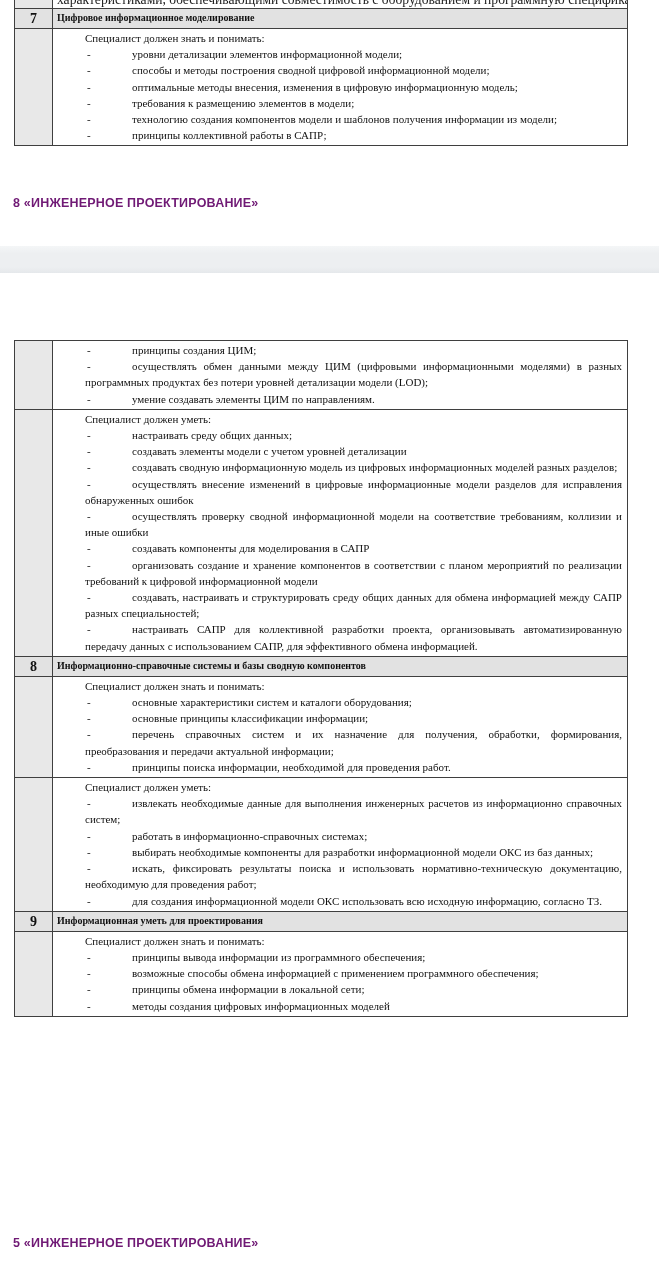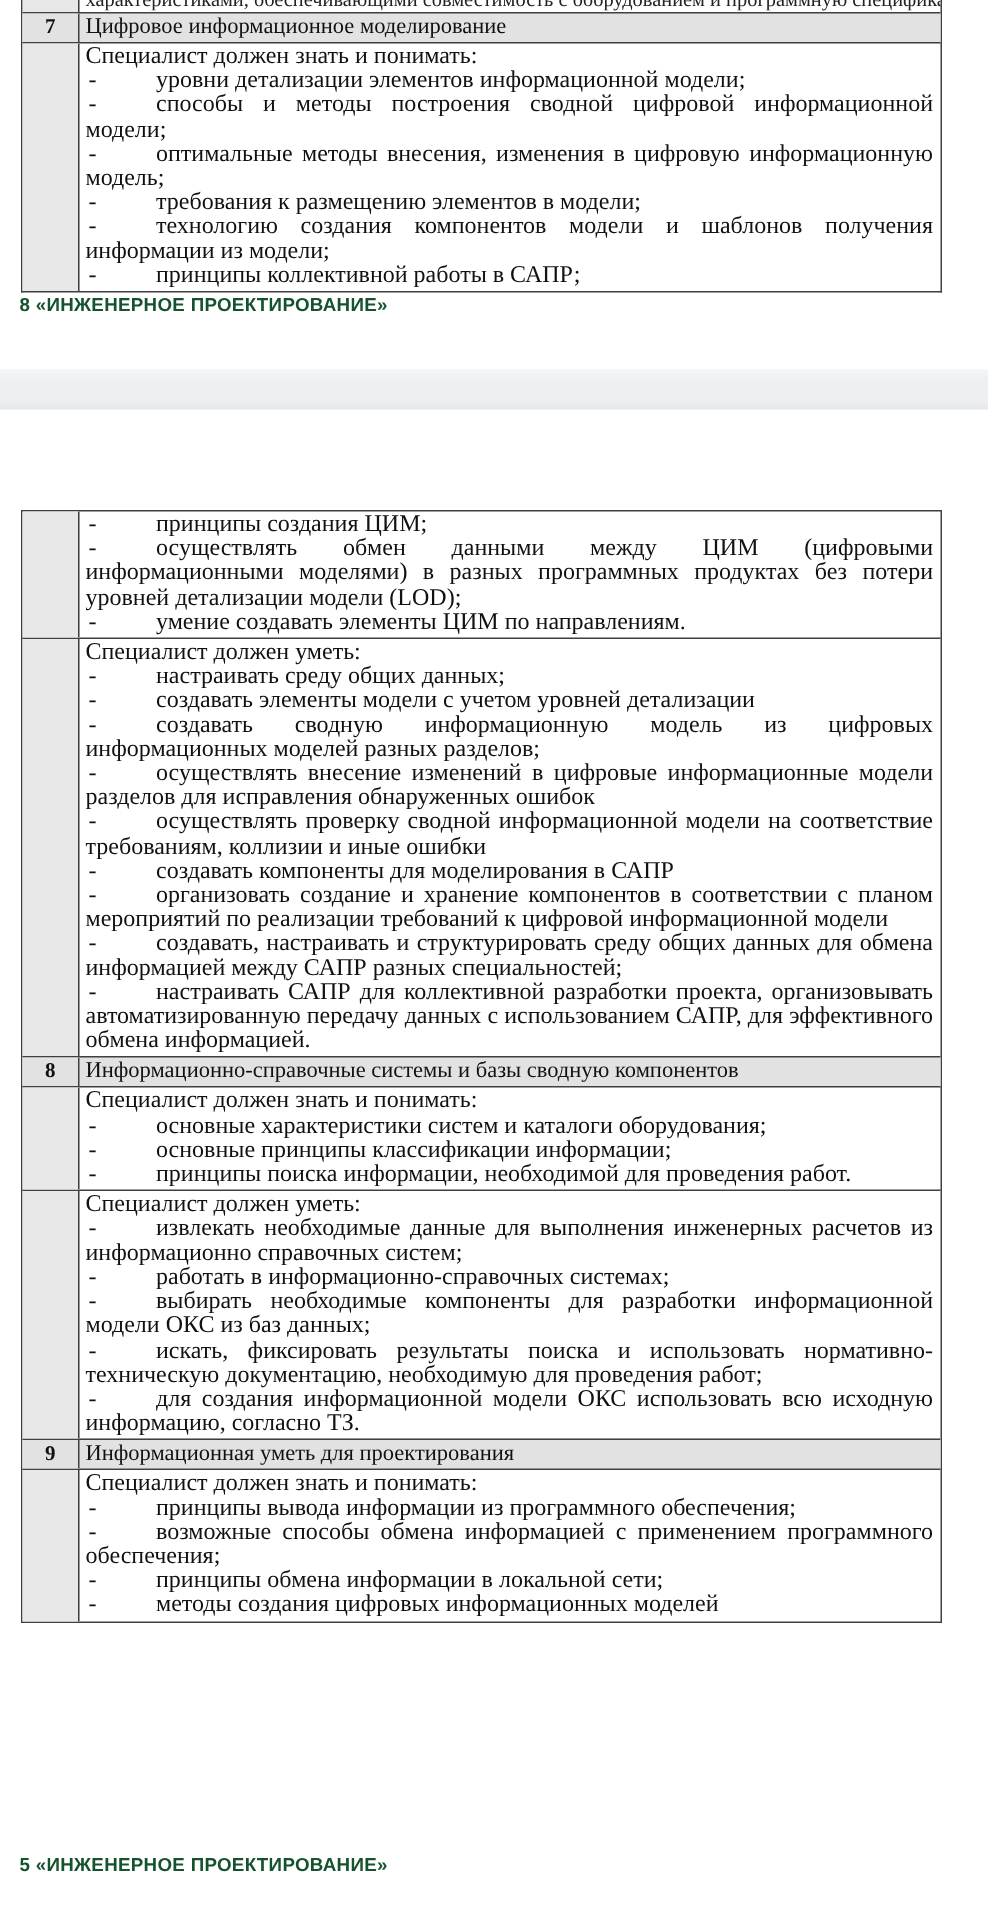"Цифровое информационное моделирование" .title { font-size: 15px -> 10px; font-weight: 400 -> 700 }
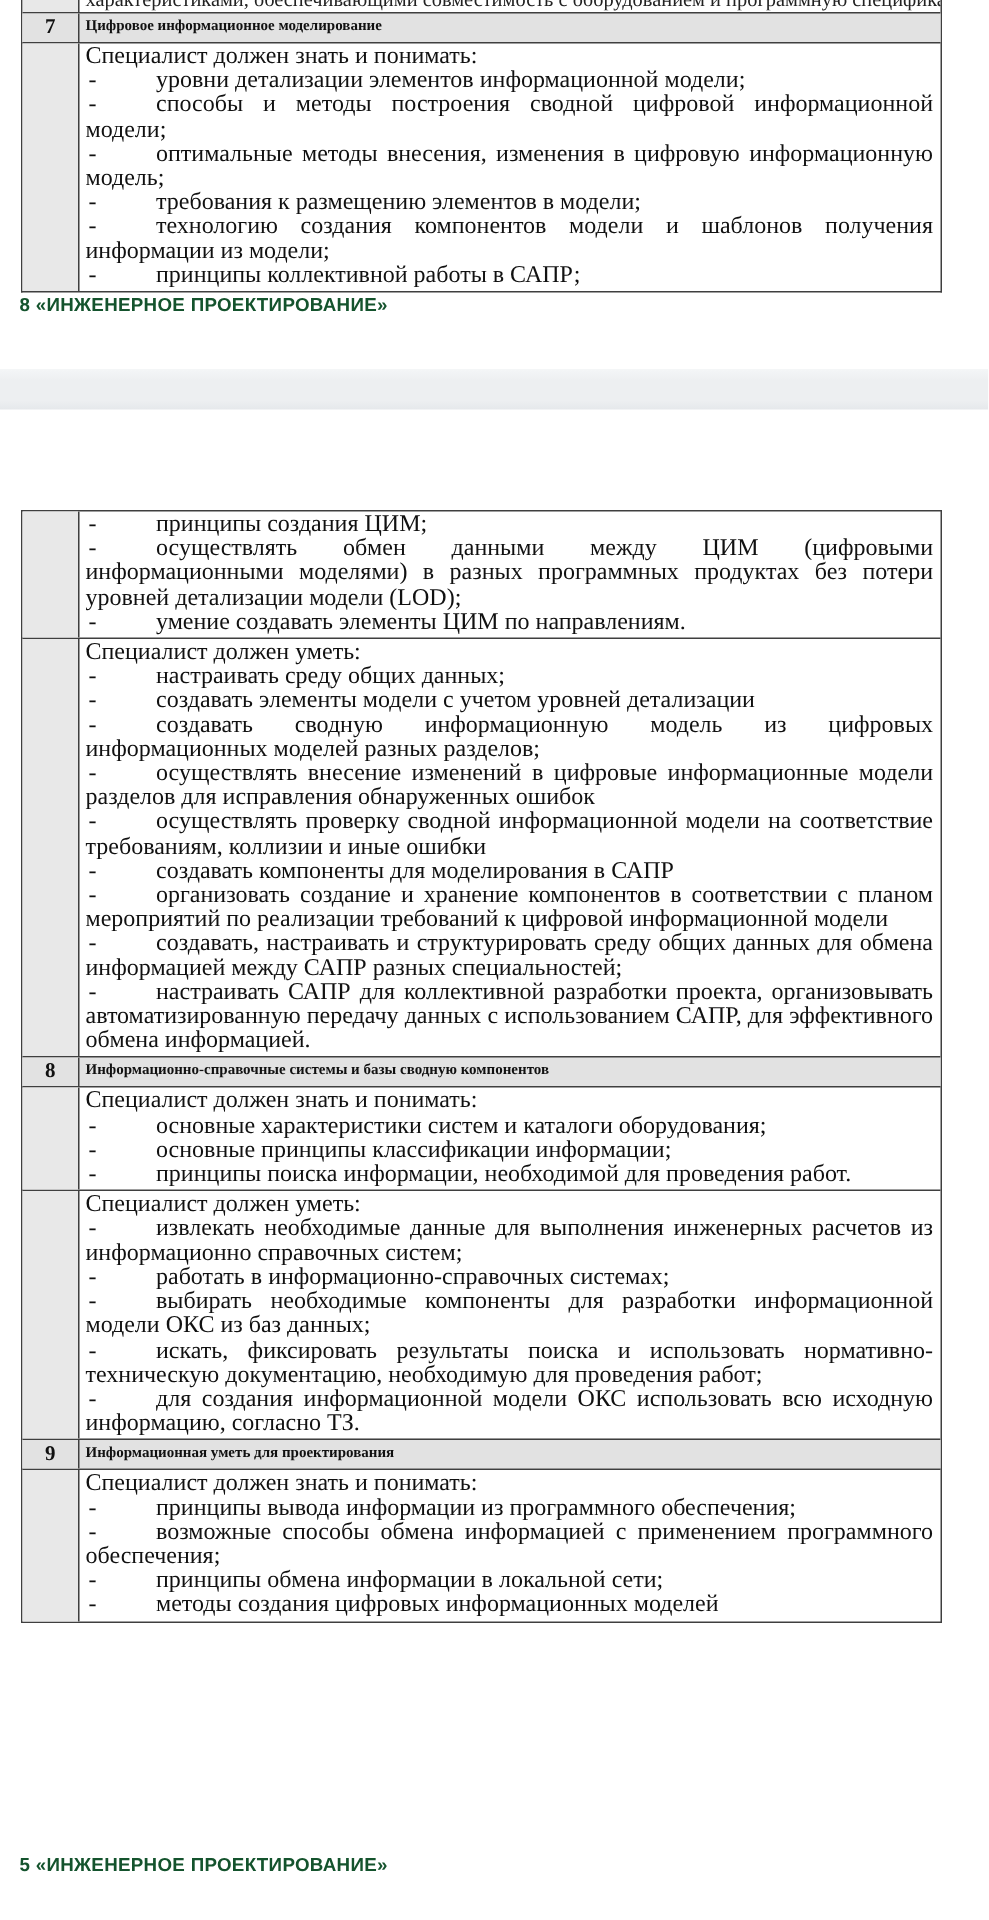"Специалист должен знать и понимать:" .item { font-size: 16px -> 11px; margin-left: none -> 28px }
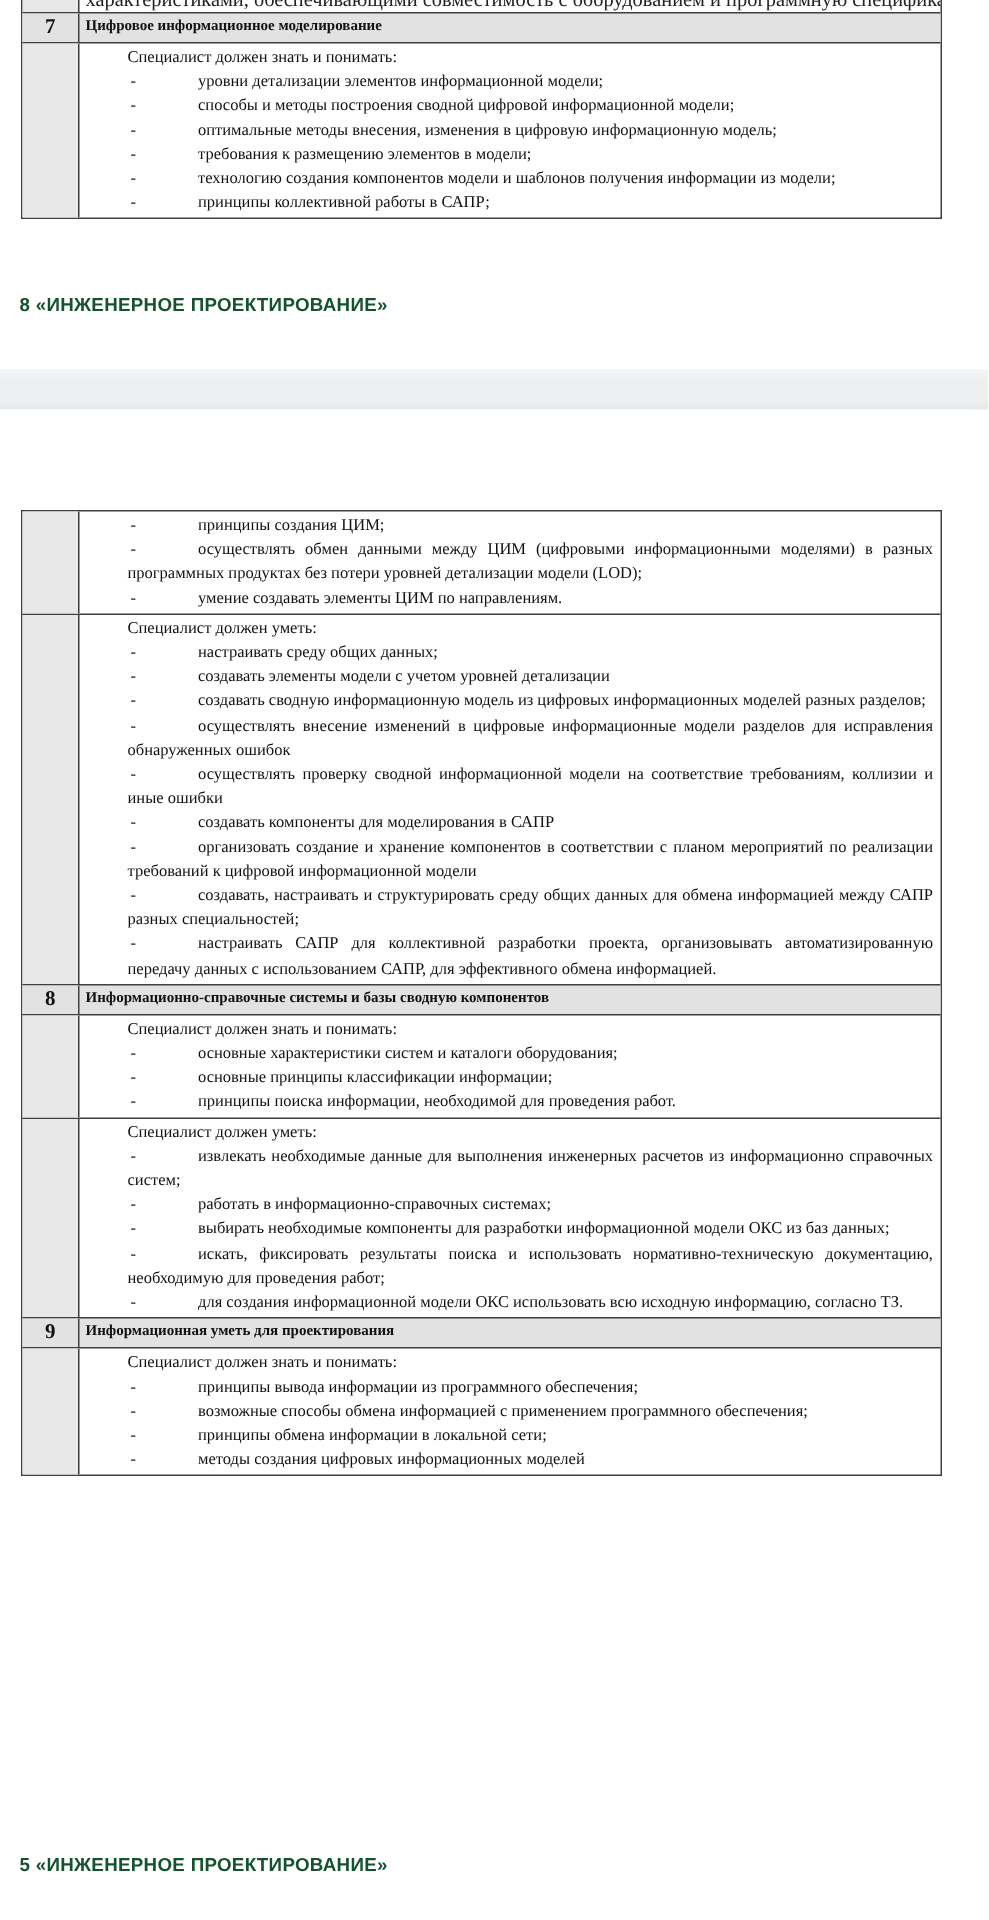"8 «ИНЖЕНЕРНОЕ ПРОЕКТИРОВАНИЕ»" .section-heading { color: #14532d -> #701a75 }
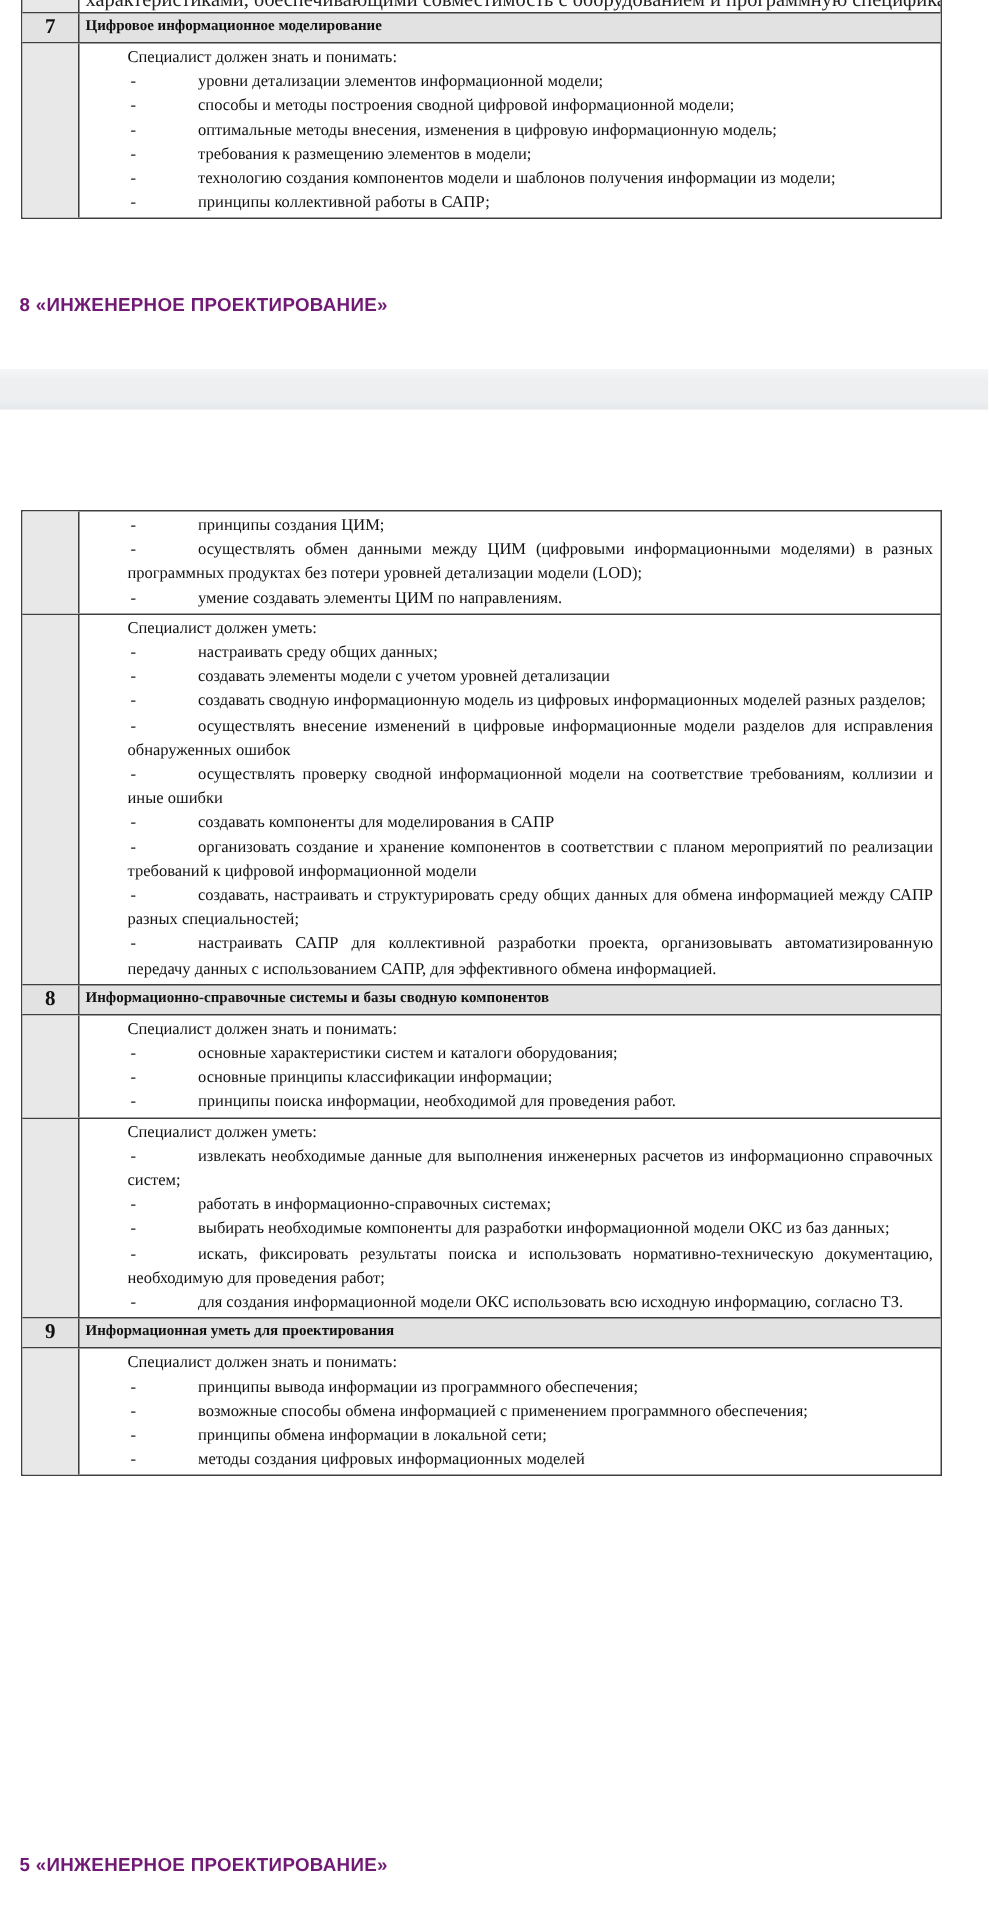"- перечень справочных систем и" div.item { html: none -> <div><span>-</span>перечень справочных систем и их назначение для получения, обработки, формирования, преобразования и передачи актуальной информации;</div> }
